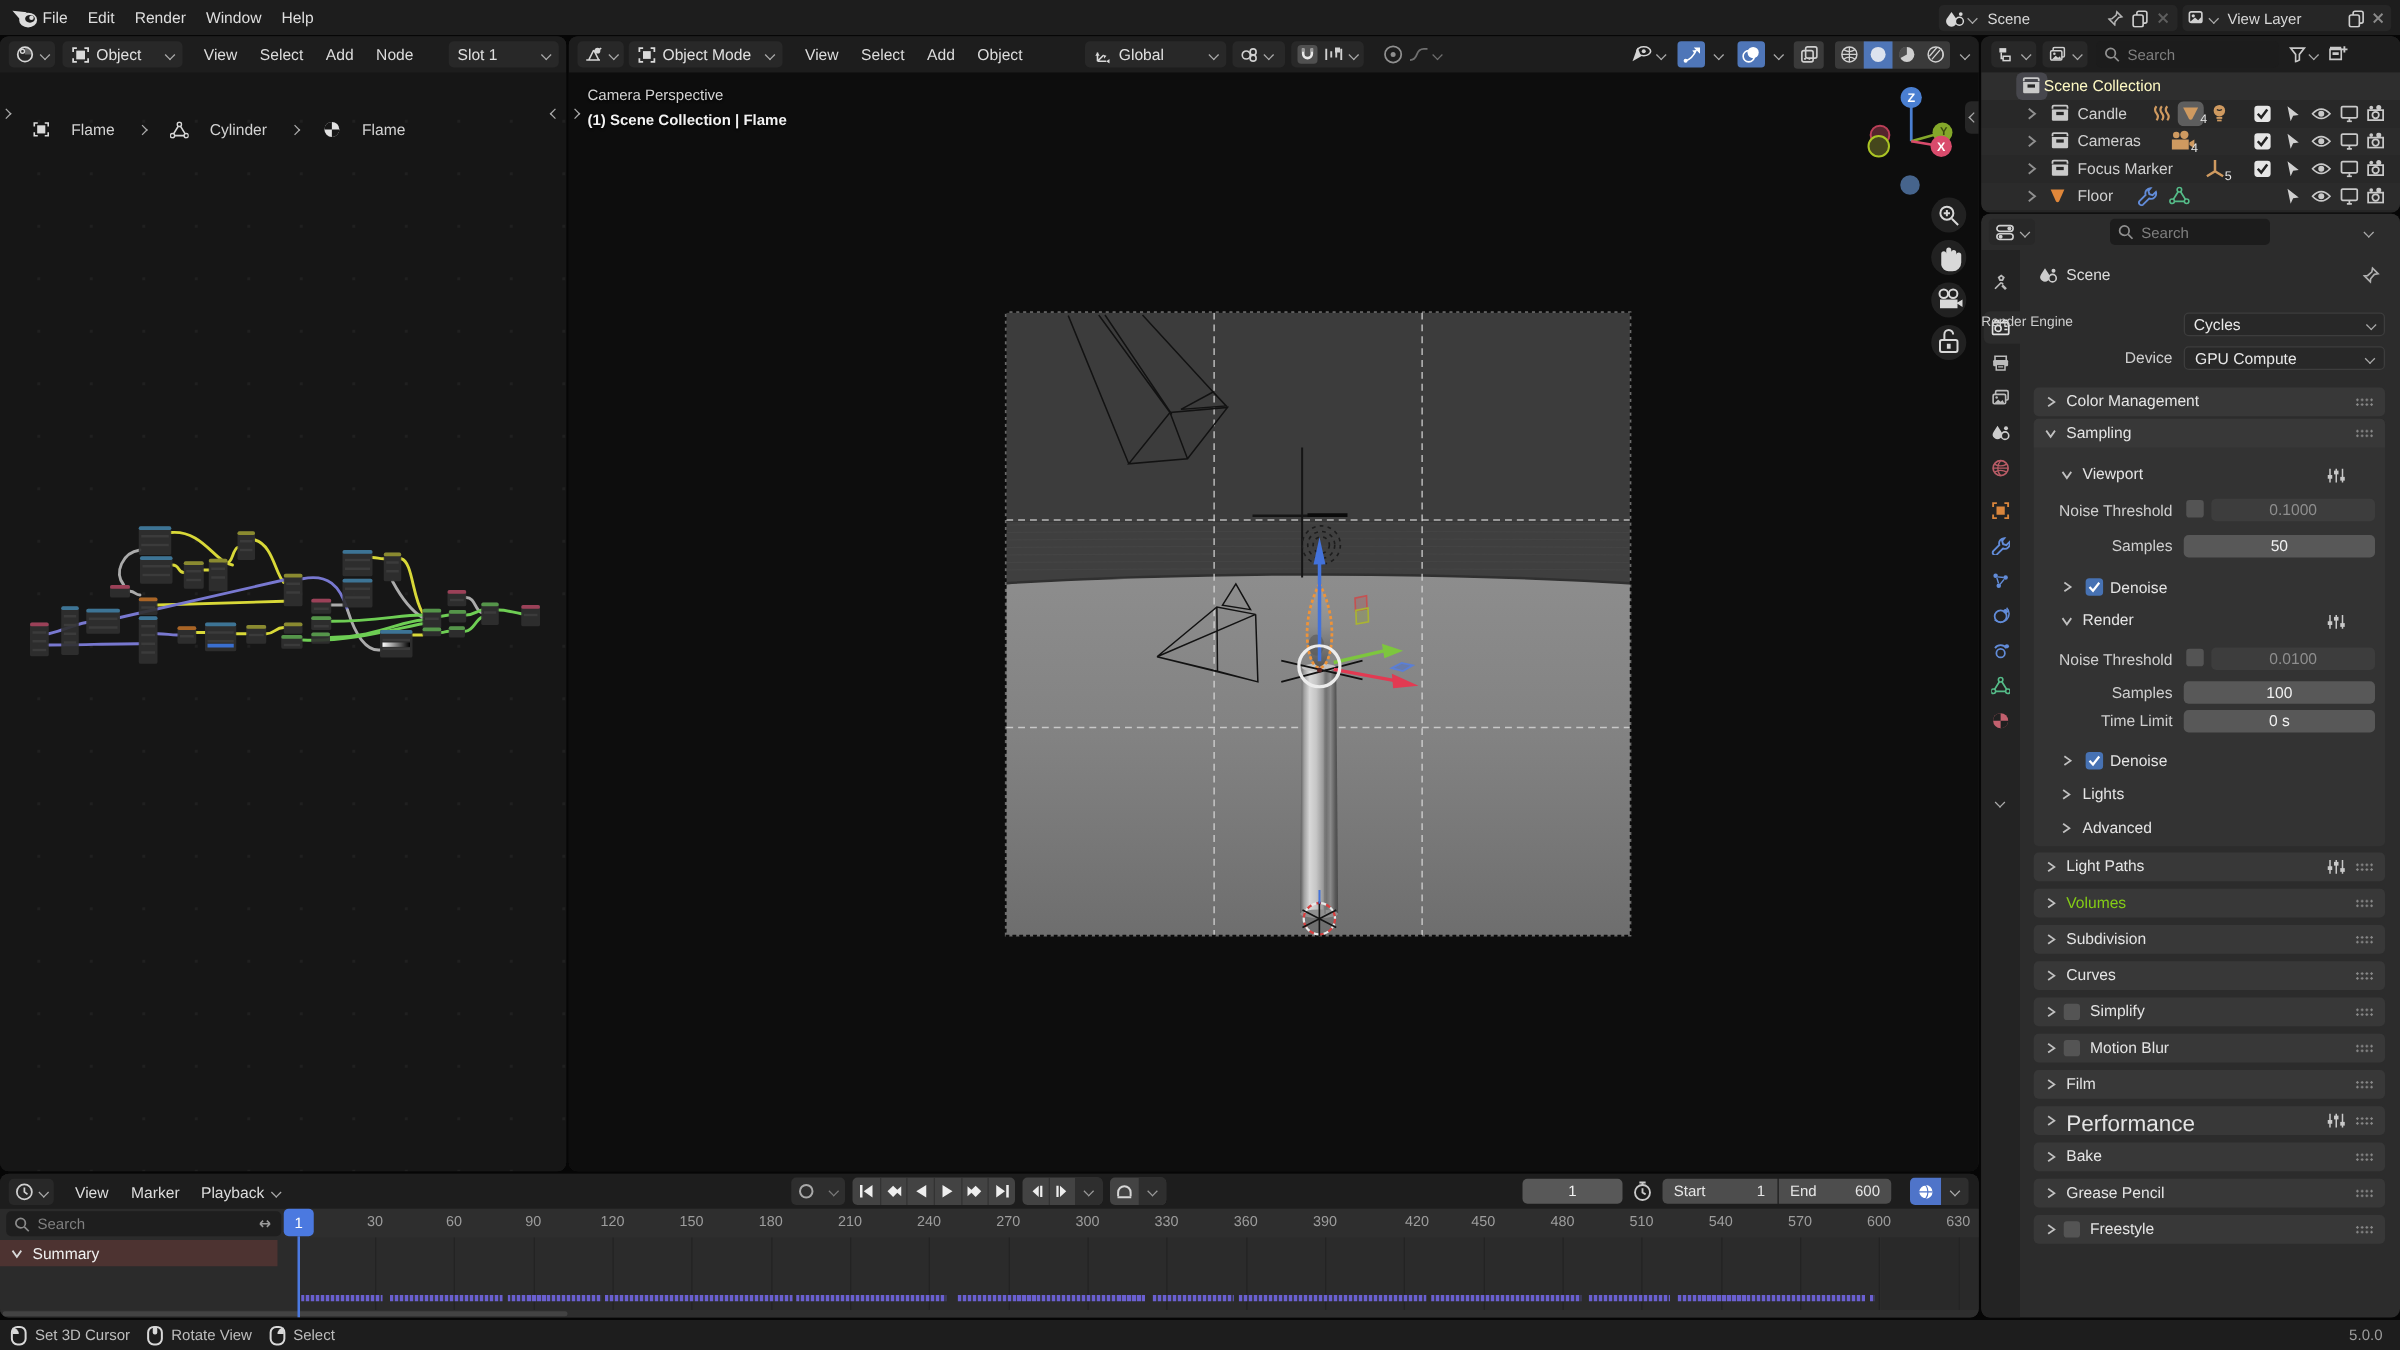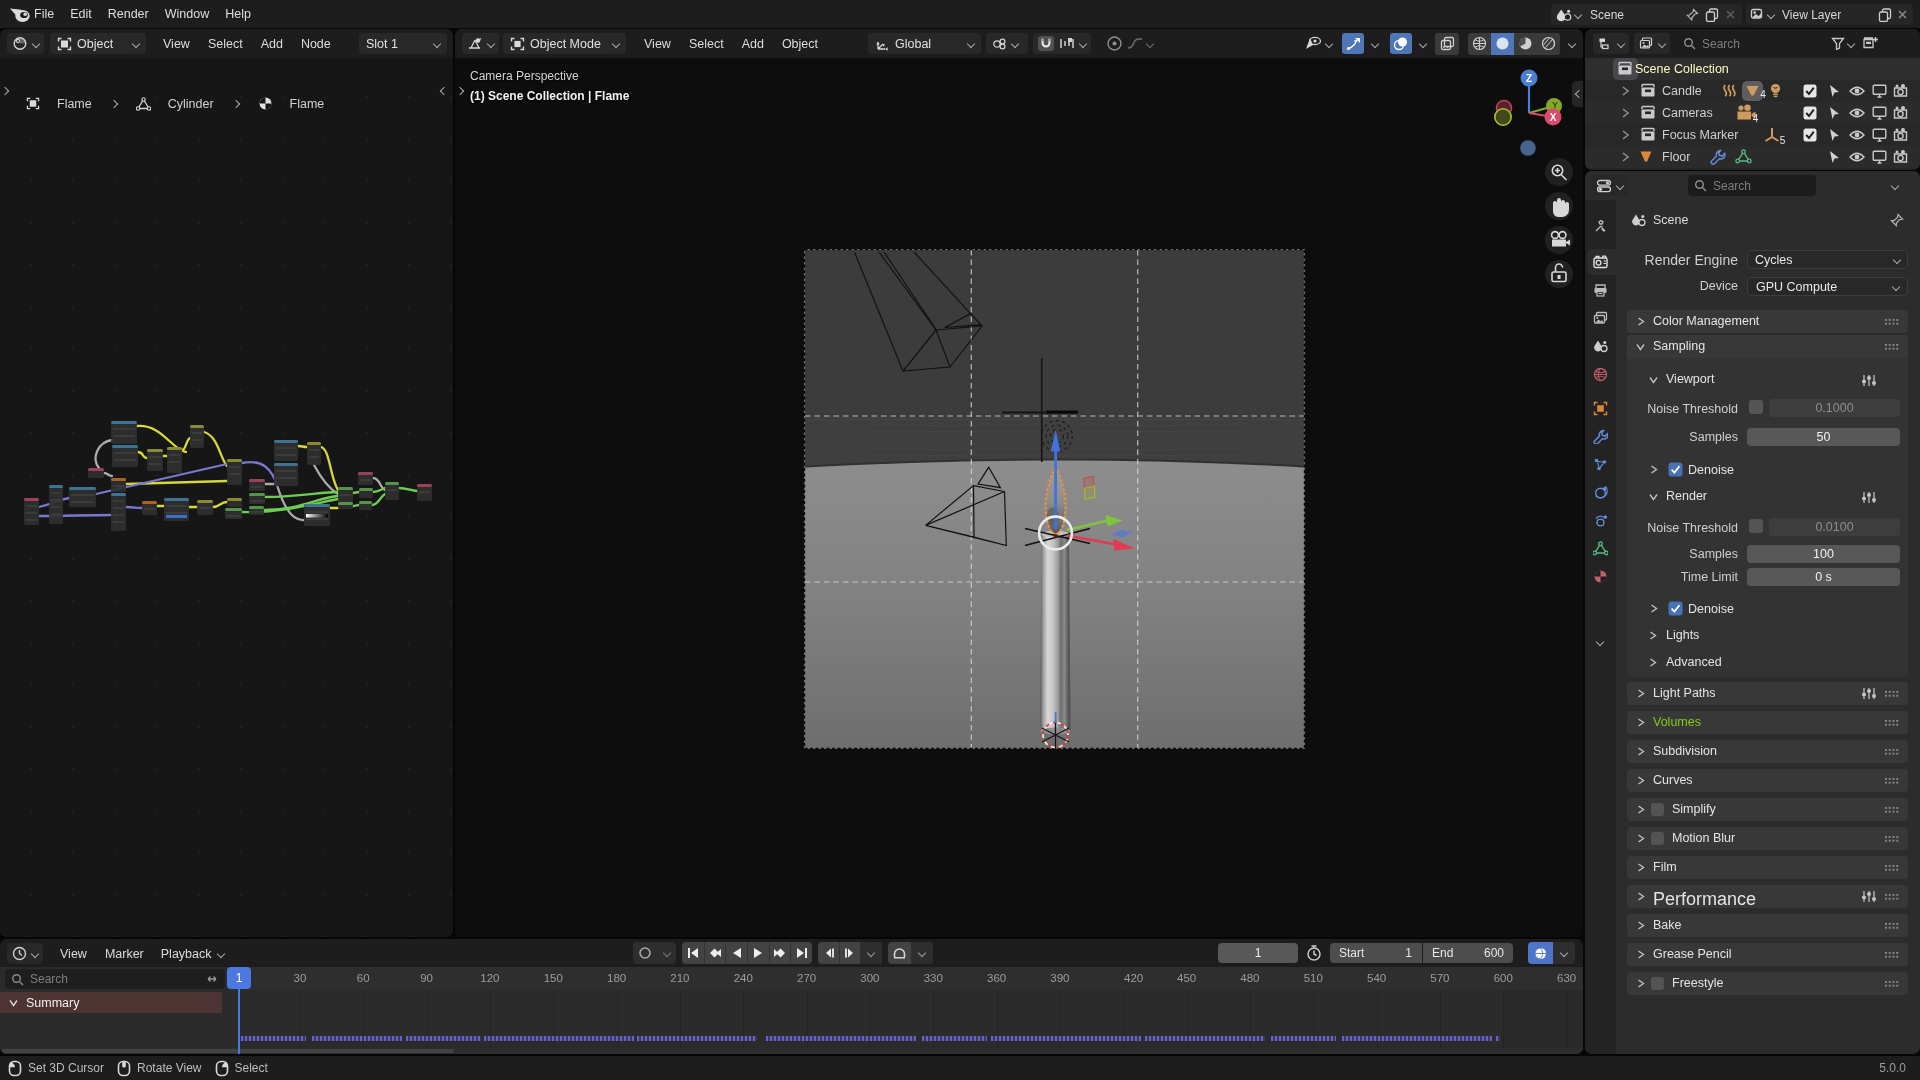"Render Engine" div.abs { font-size: 14px -> 11px; text-align: right -> left }
